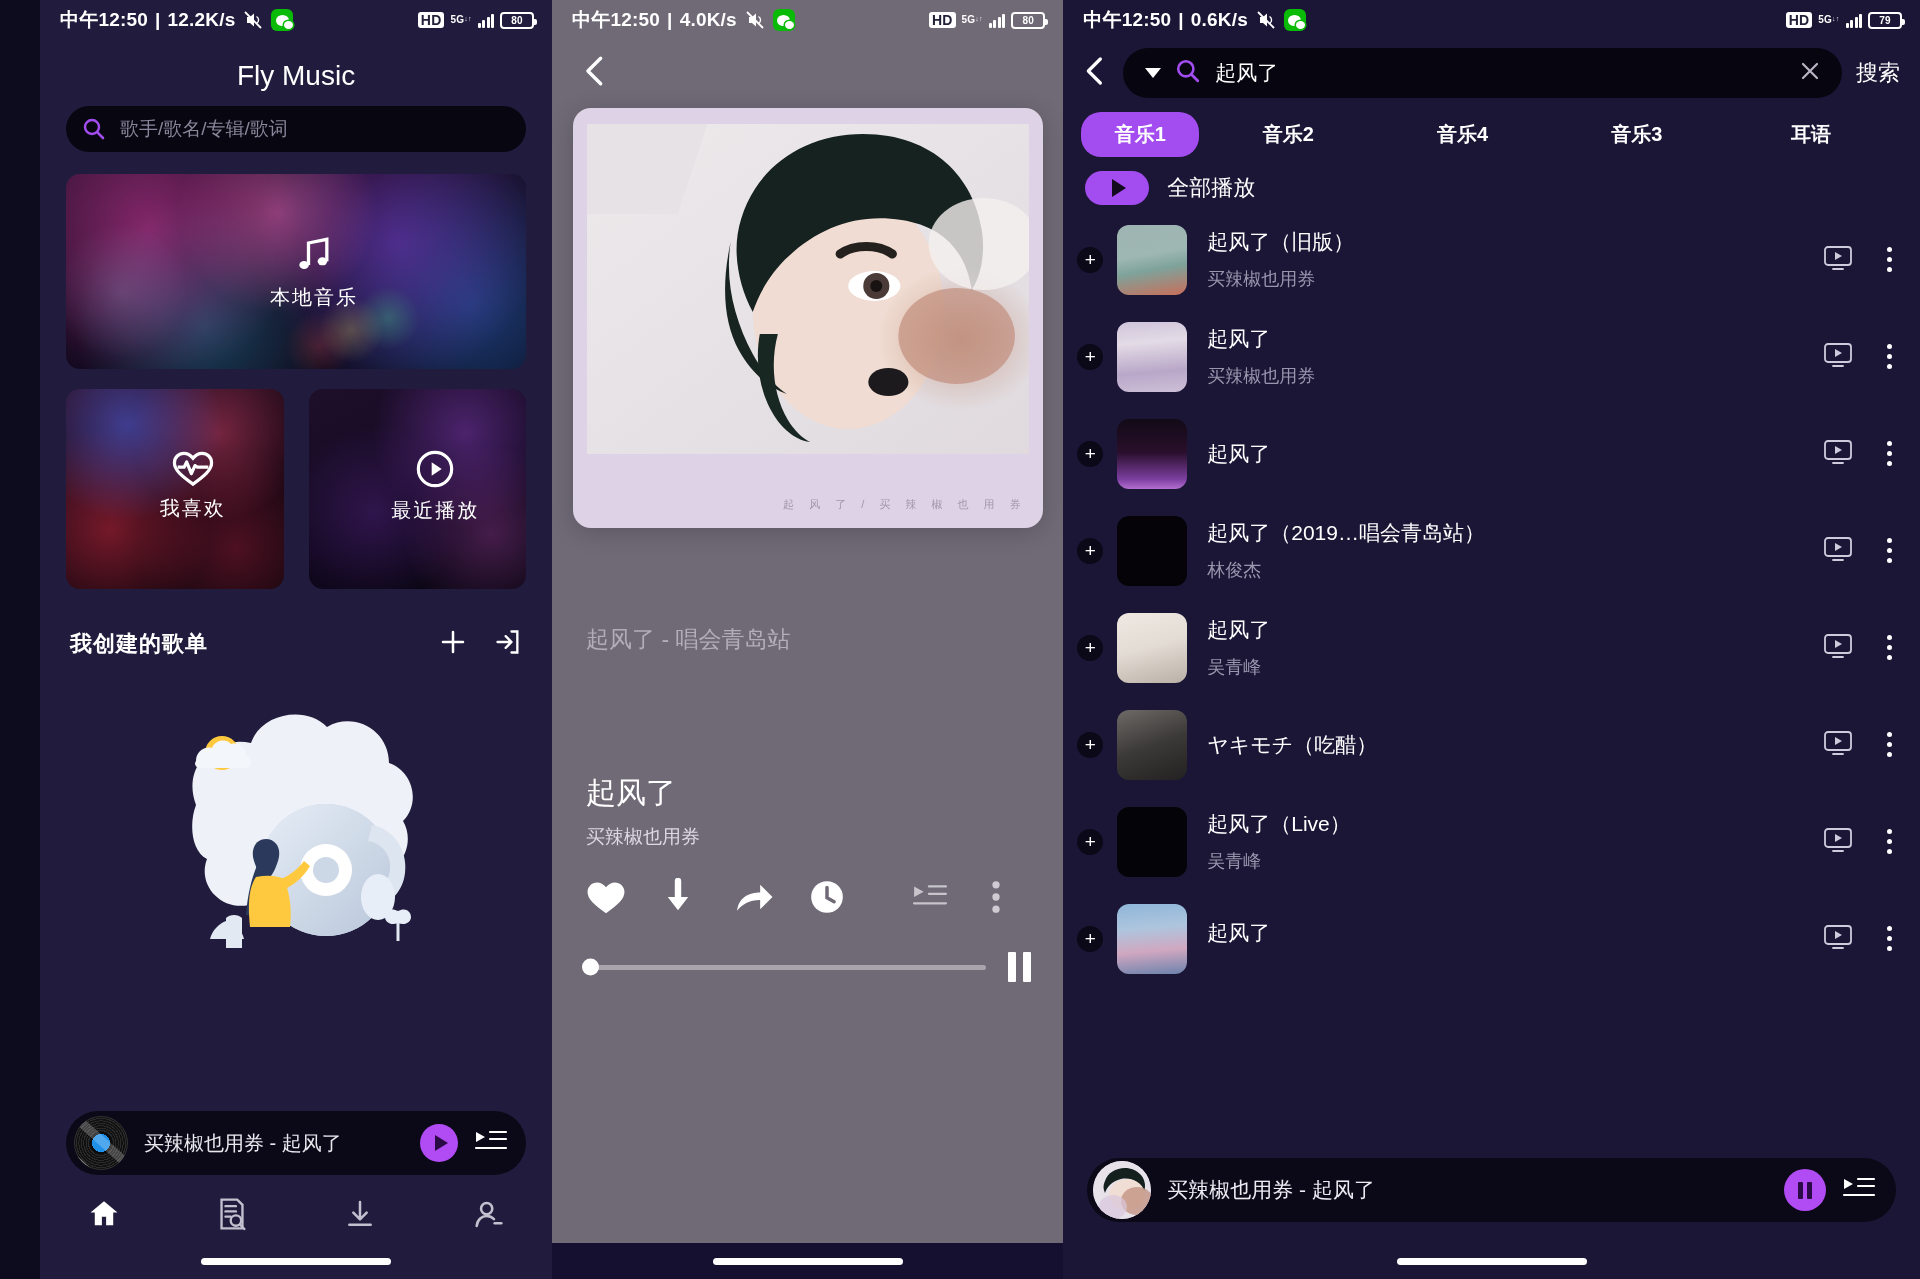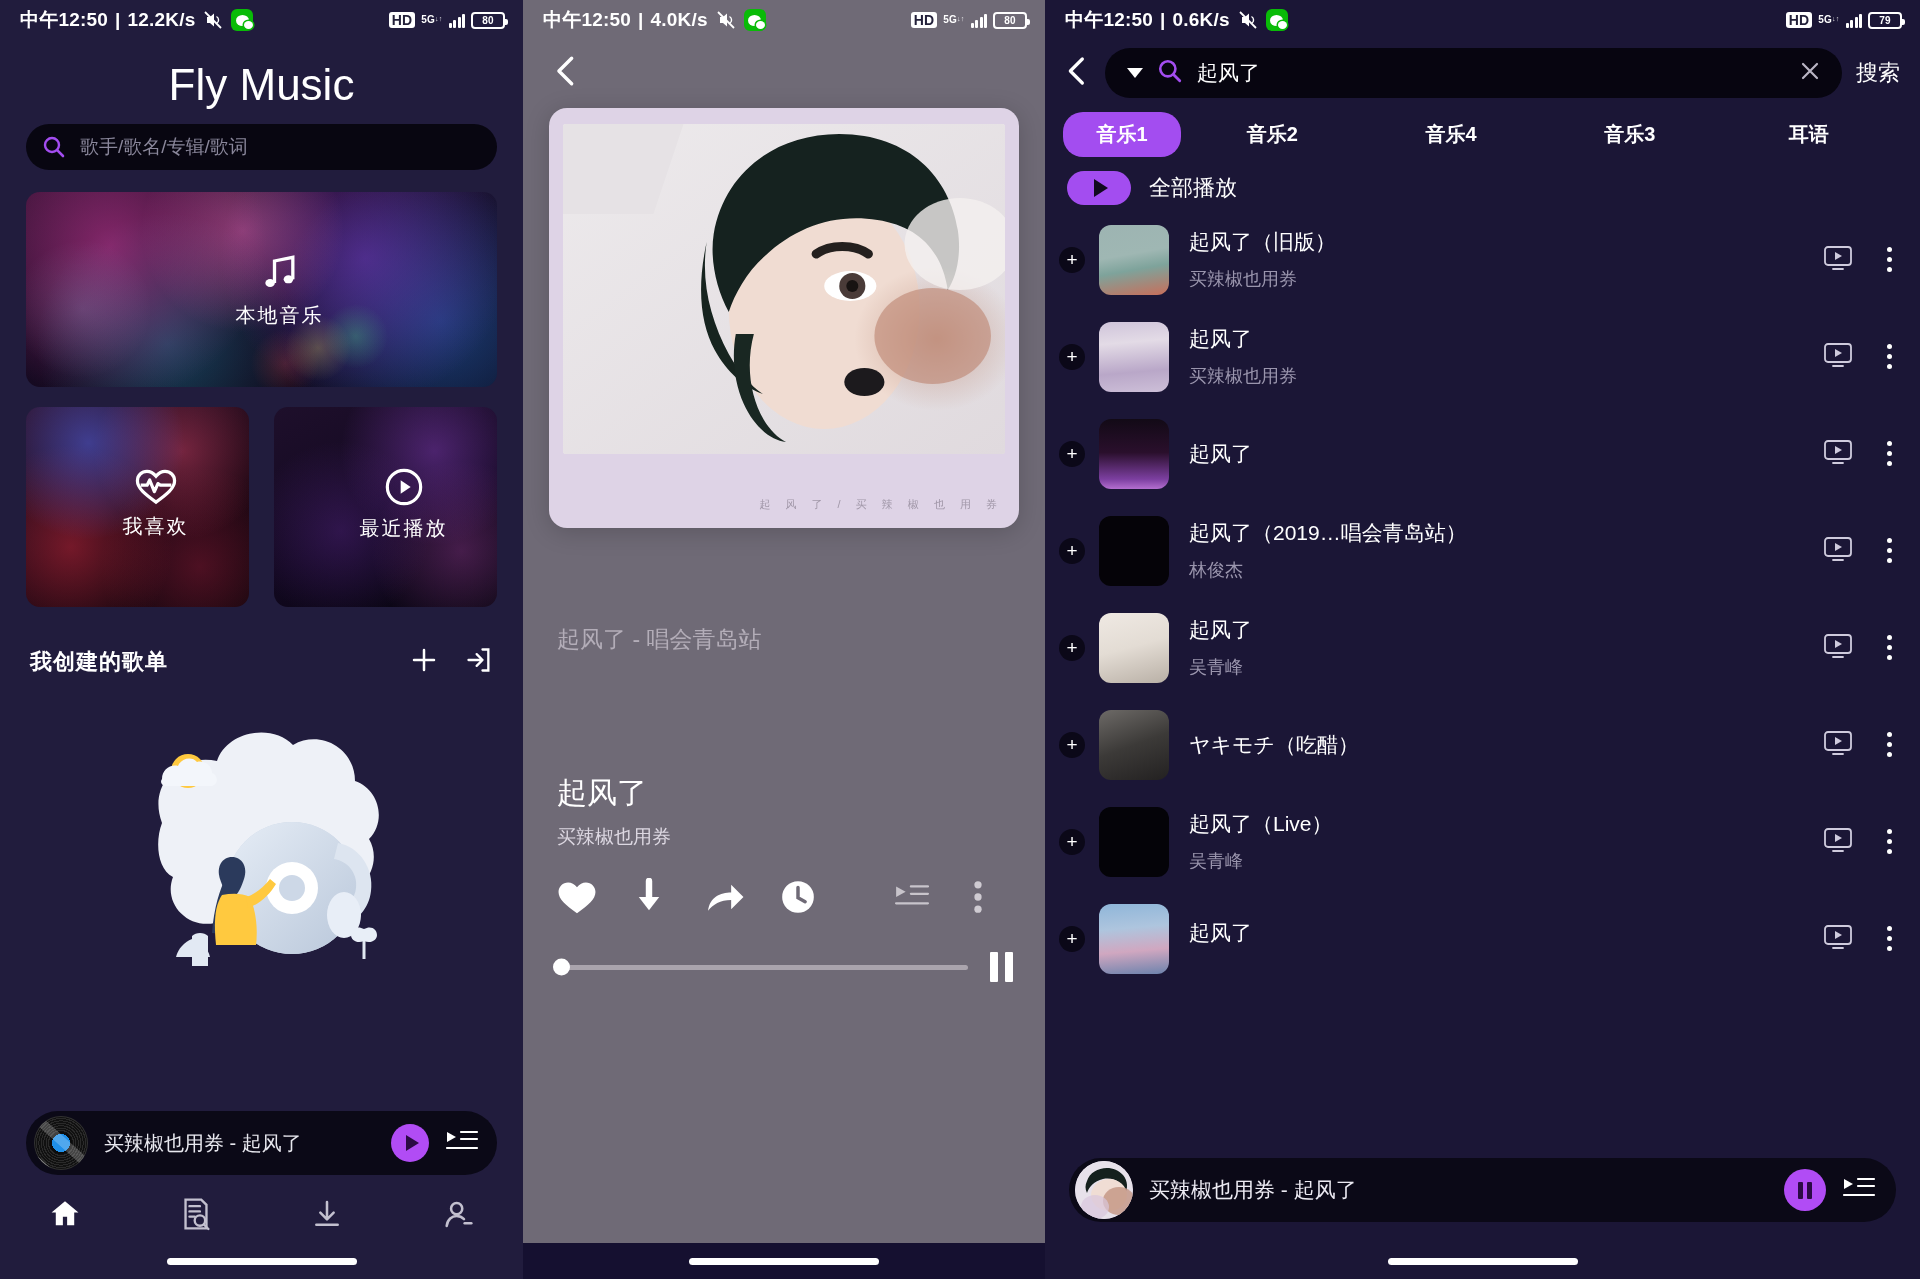"中午12:50" .screens { padding-left: none -> 40px }
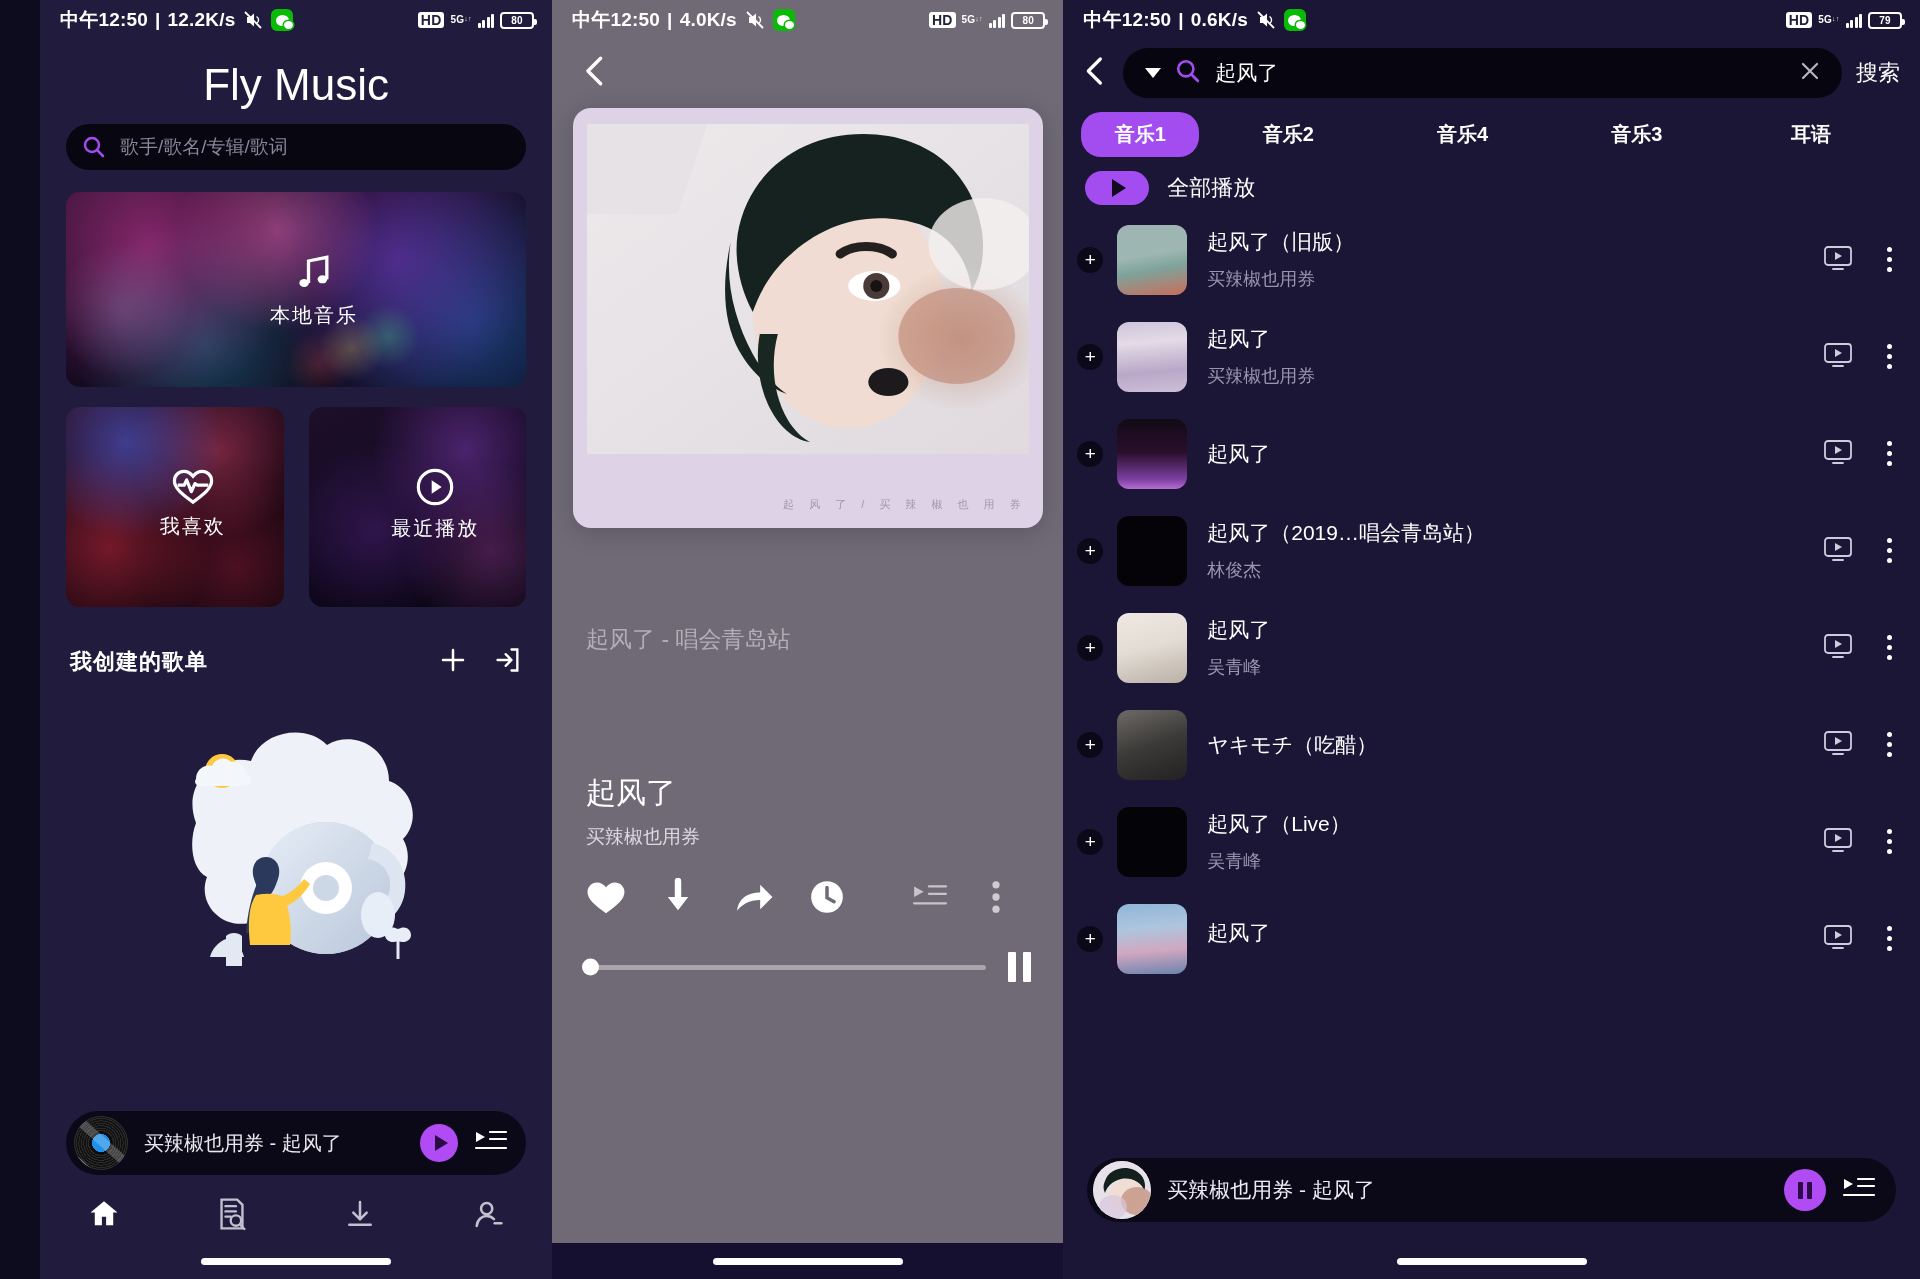"Fly Music" .app-title { font-size: 44px -> 28px }
